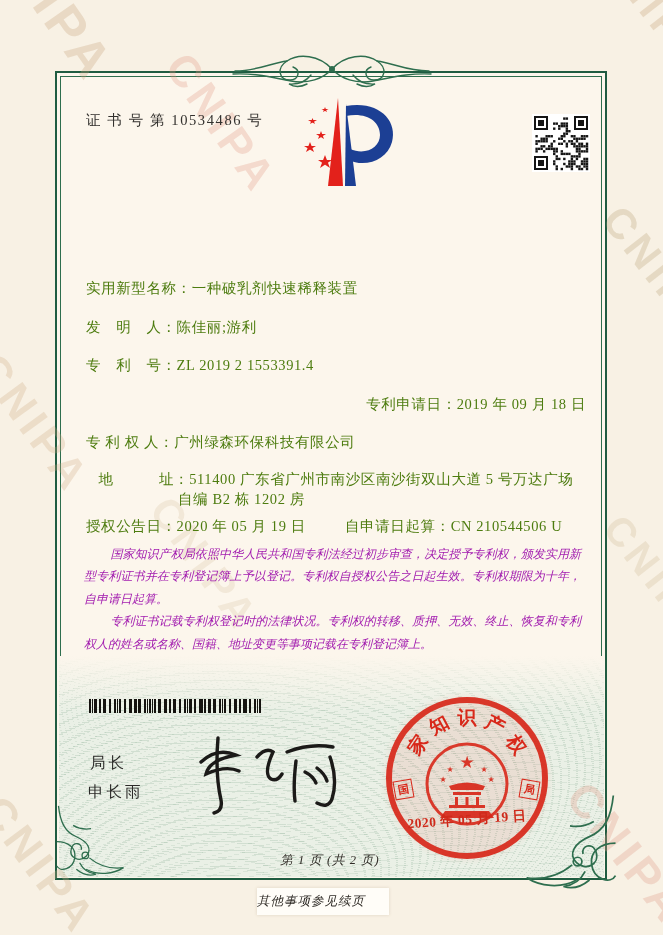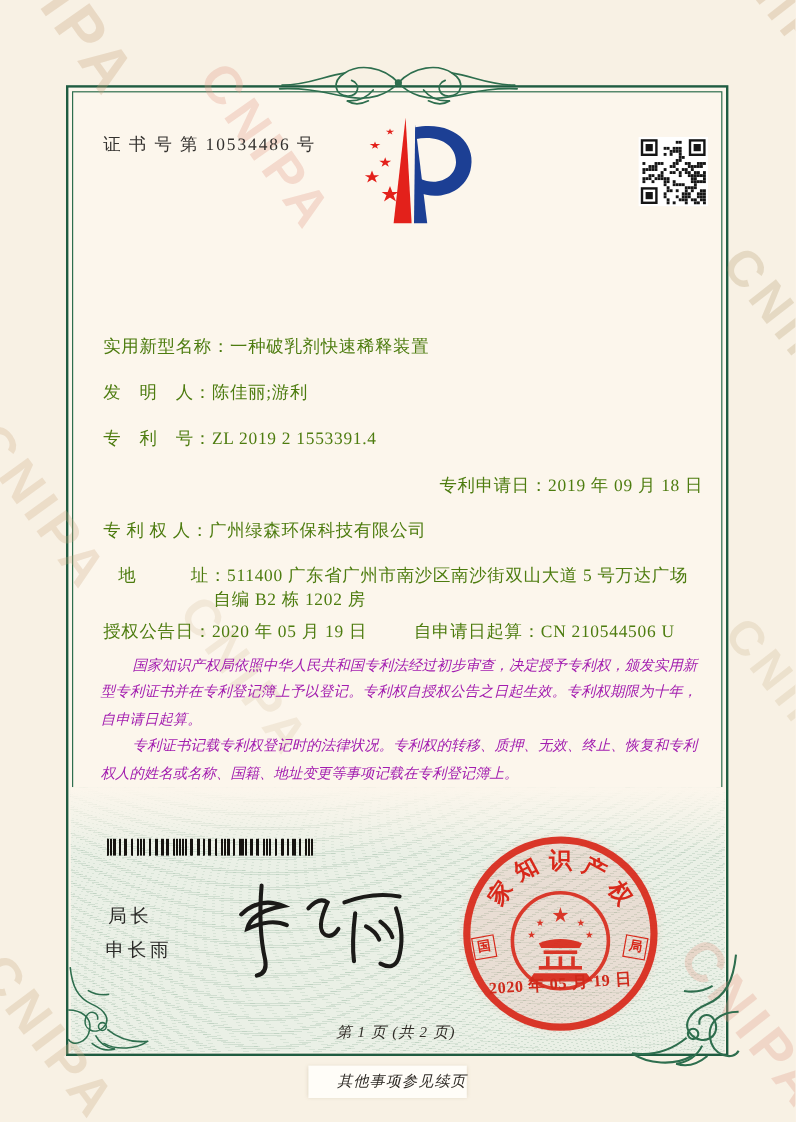"其他事项参见续页" .footer-box { text-align: right -> left }
